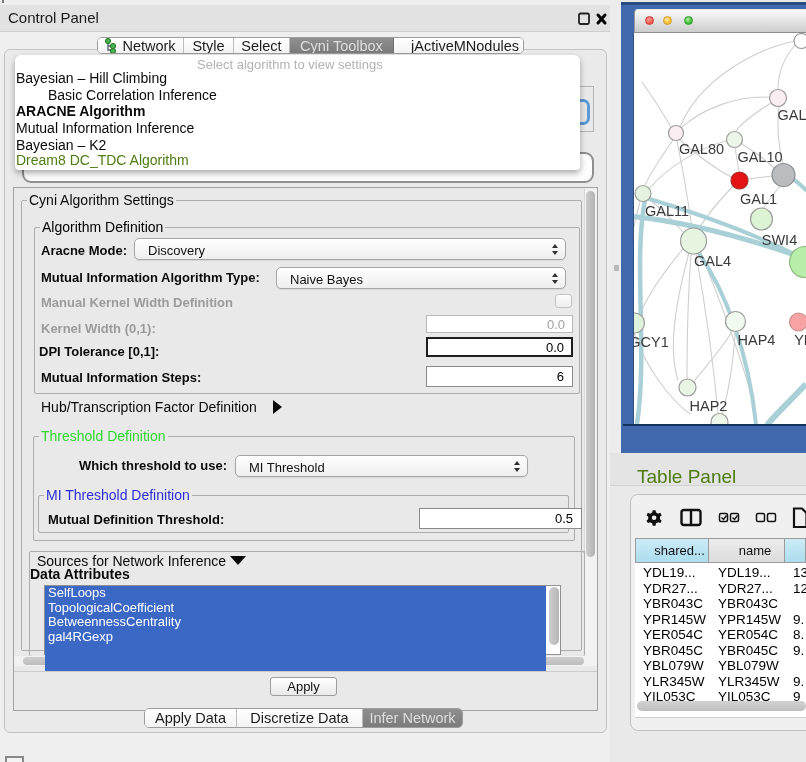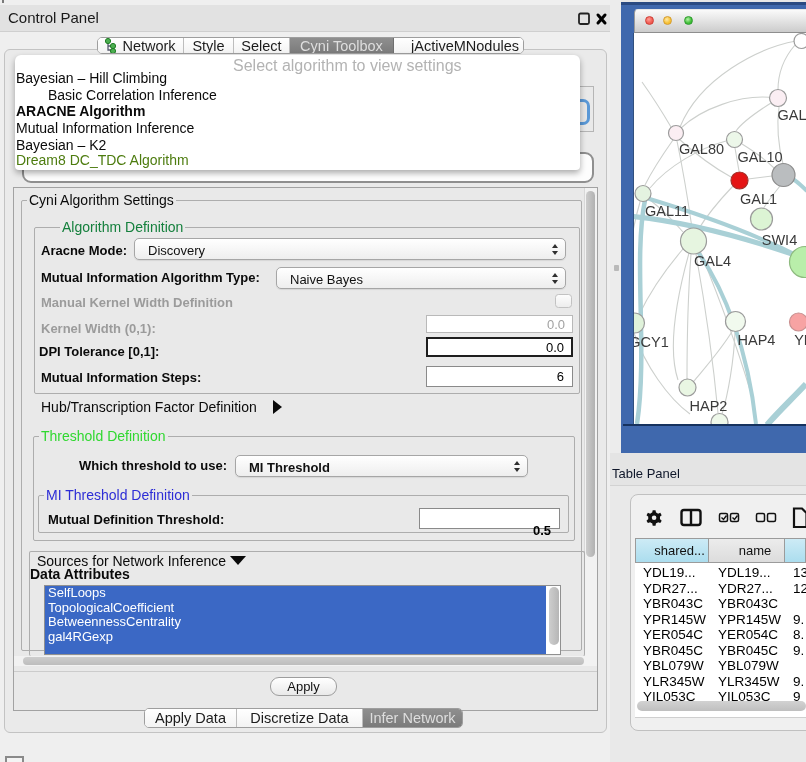"Select algorithm to view settings" div.abs { font-size: 16px -> 13px; margin-left: 36px -> none }
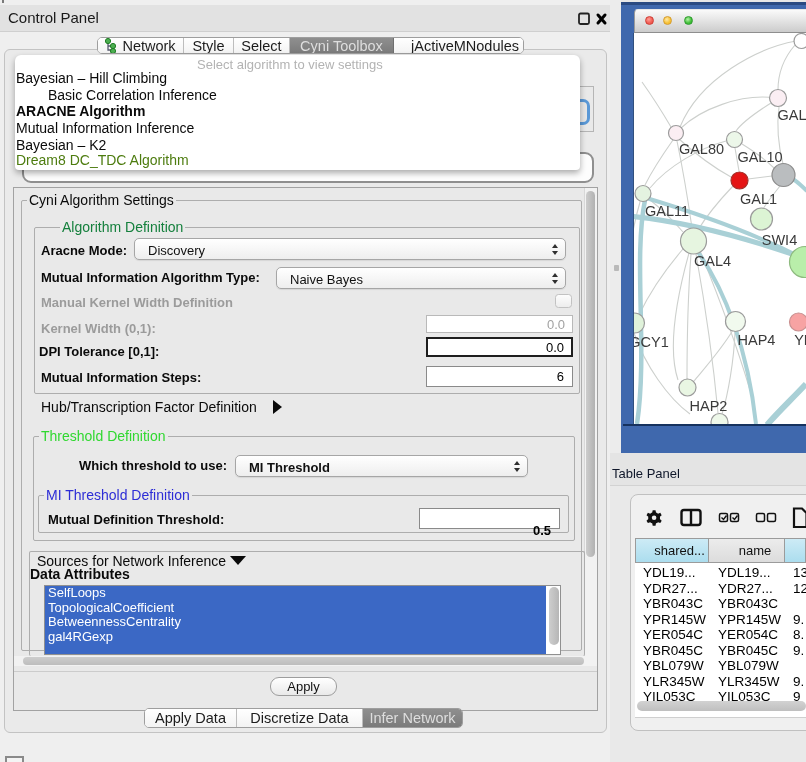"Algorithm Definition" span { color: #15803d -> #000000; margin-left: 20px -> none }
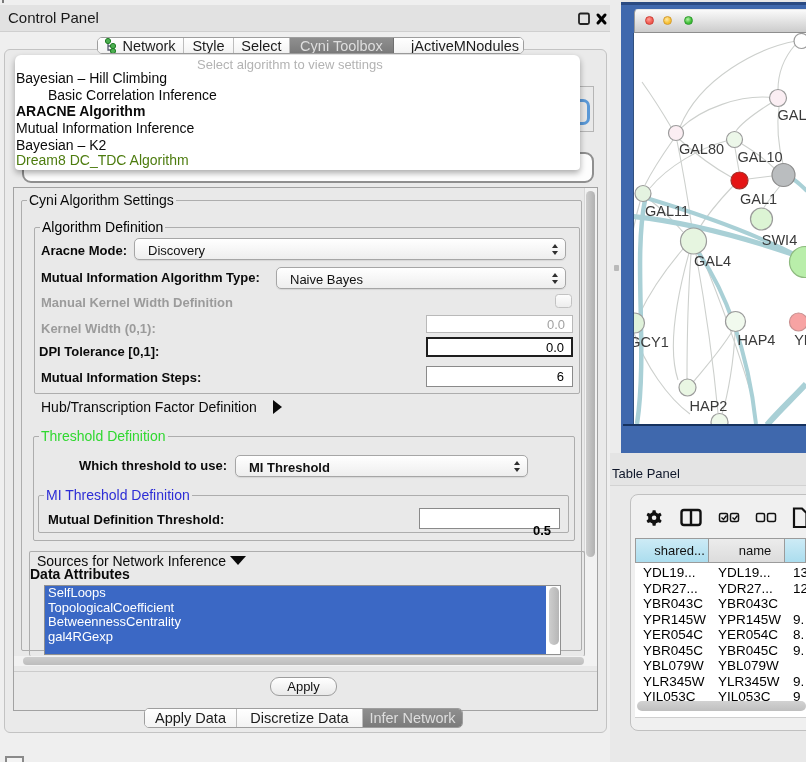"MI Threshold" div.combo { font-weight: bold -> none }
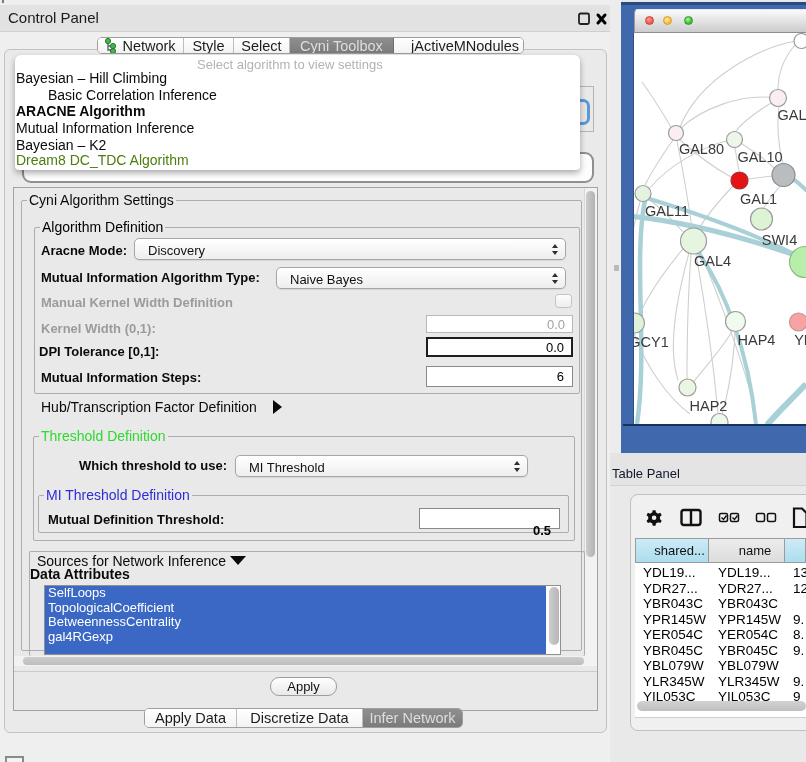"Table Panel" div.abs { color: #0f172a -> #4d7c0f; font-size: 13px -> 19px; left: 612px -> 637px }
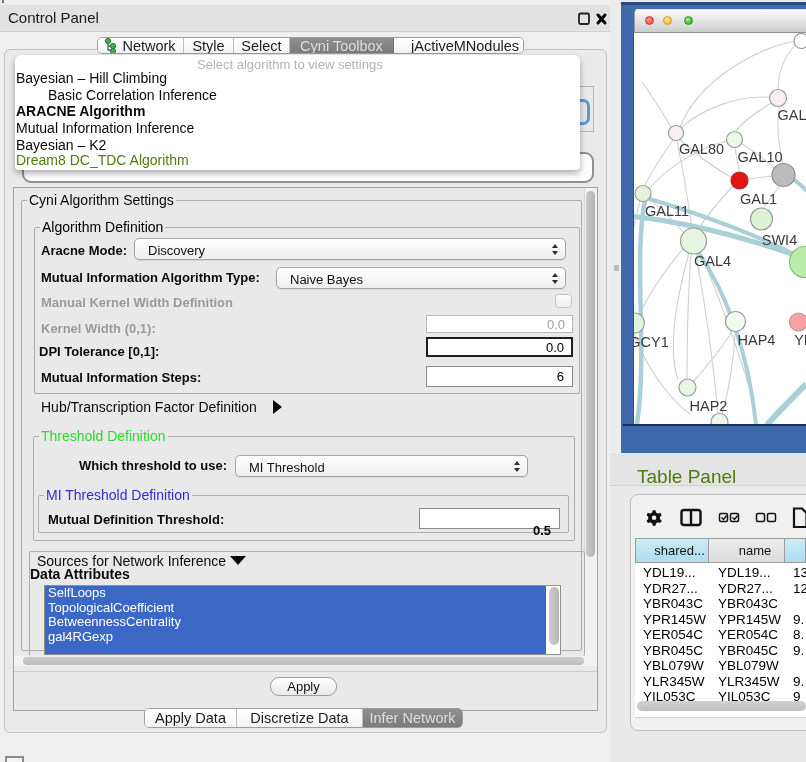"0.5" div.fld { font-weight: bold -> none; padding: 14px 8px 0 0 -> 2px 8px 0 0; width: 141px -> 163px }
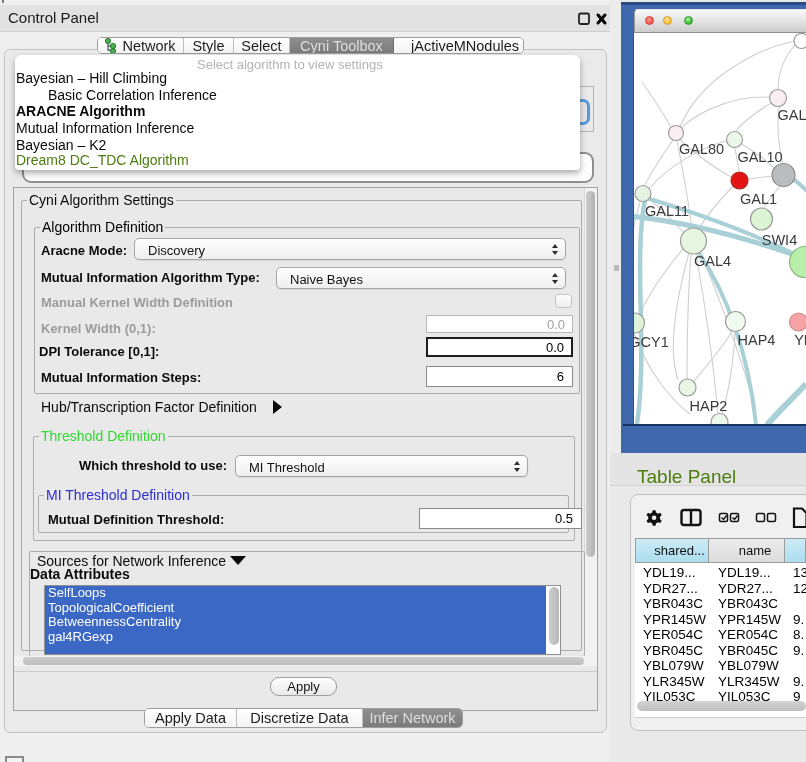"SelfLoops" div.abs { height: 68px -> 85px }
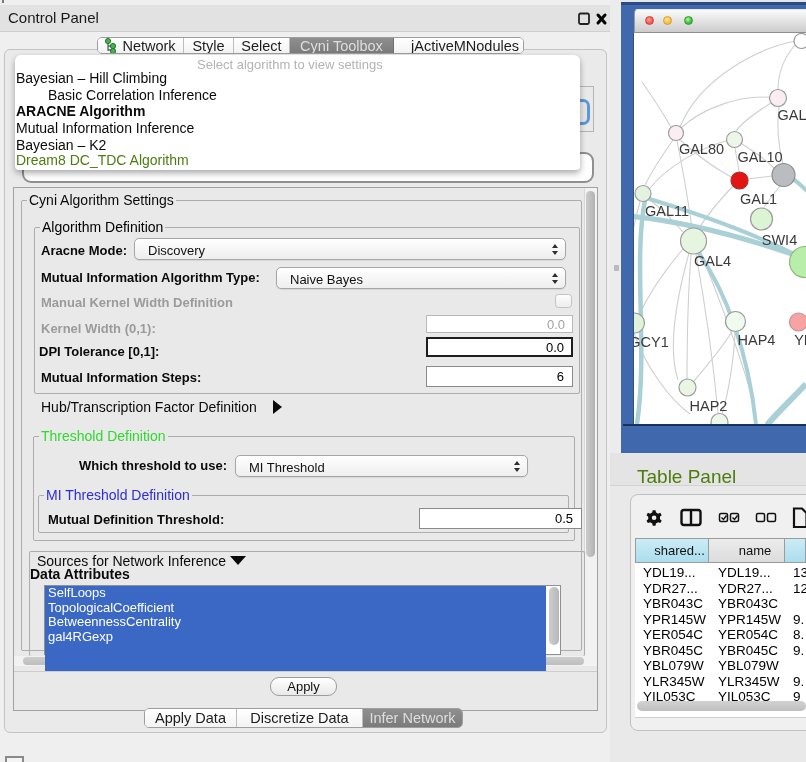"Apply" div.abs { border-radius: 9px -> 3px }
